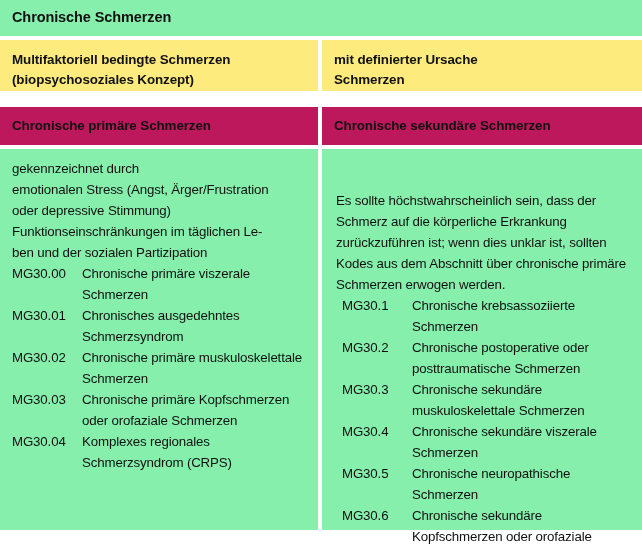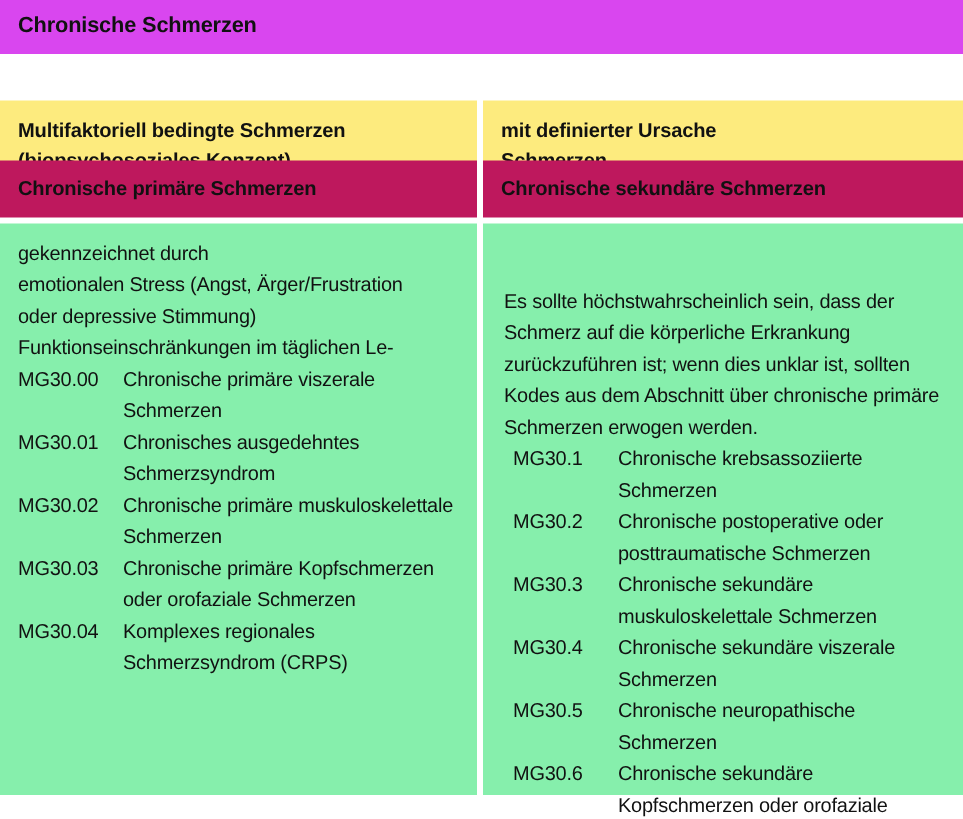"Chronische Schmerzen" .title-band { background: #d946ef -> #86efac }
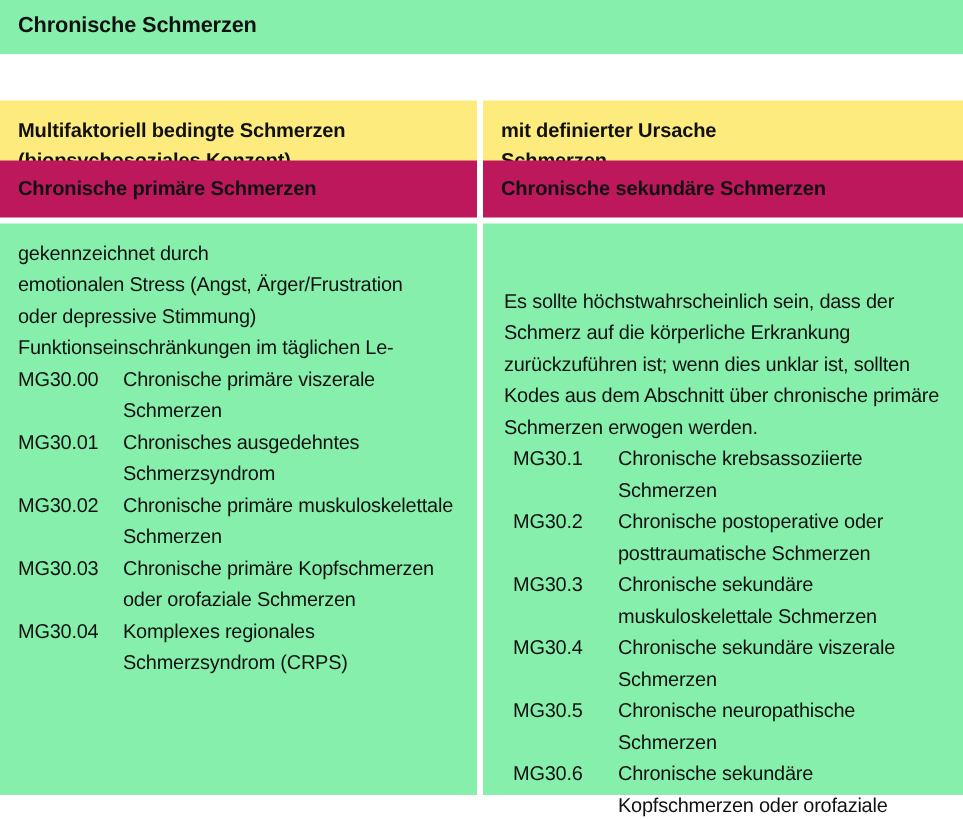"Multifaktoriell bedingte Schmerzen" .band-sub { margin-top: 27px -> none }
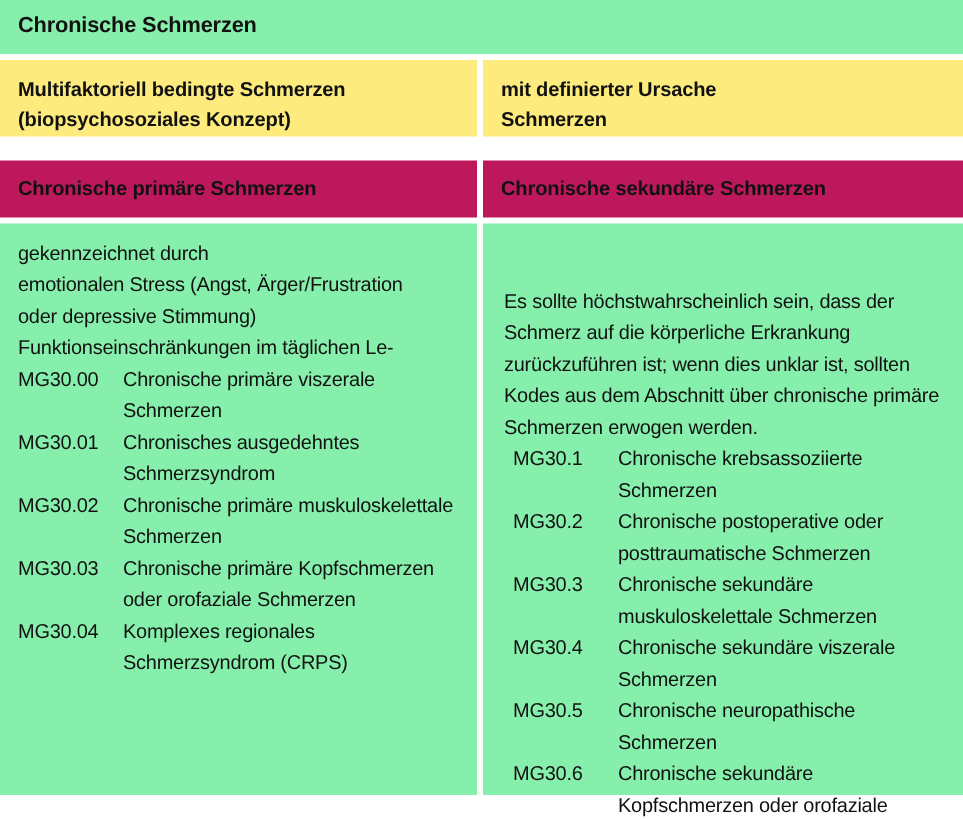"ben und der sozialen Partizipation" div.para-line { html: none -> <div>ben und der sozialen Partizipation</div> }
